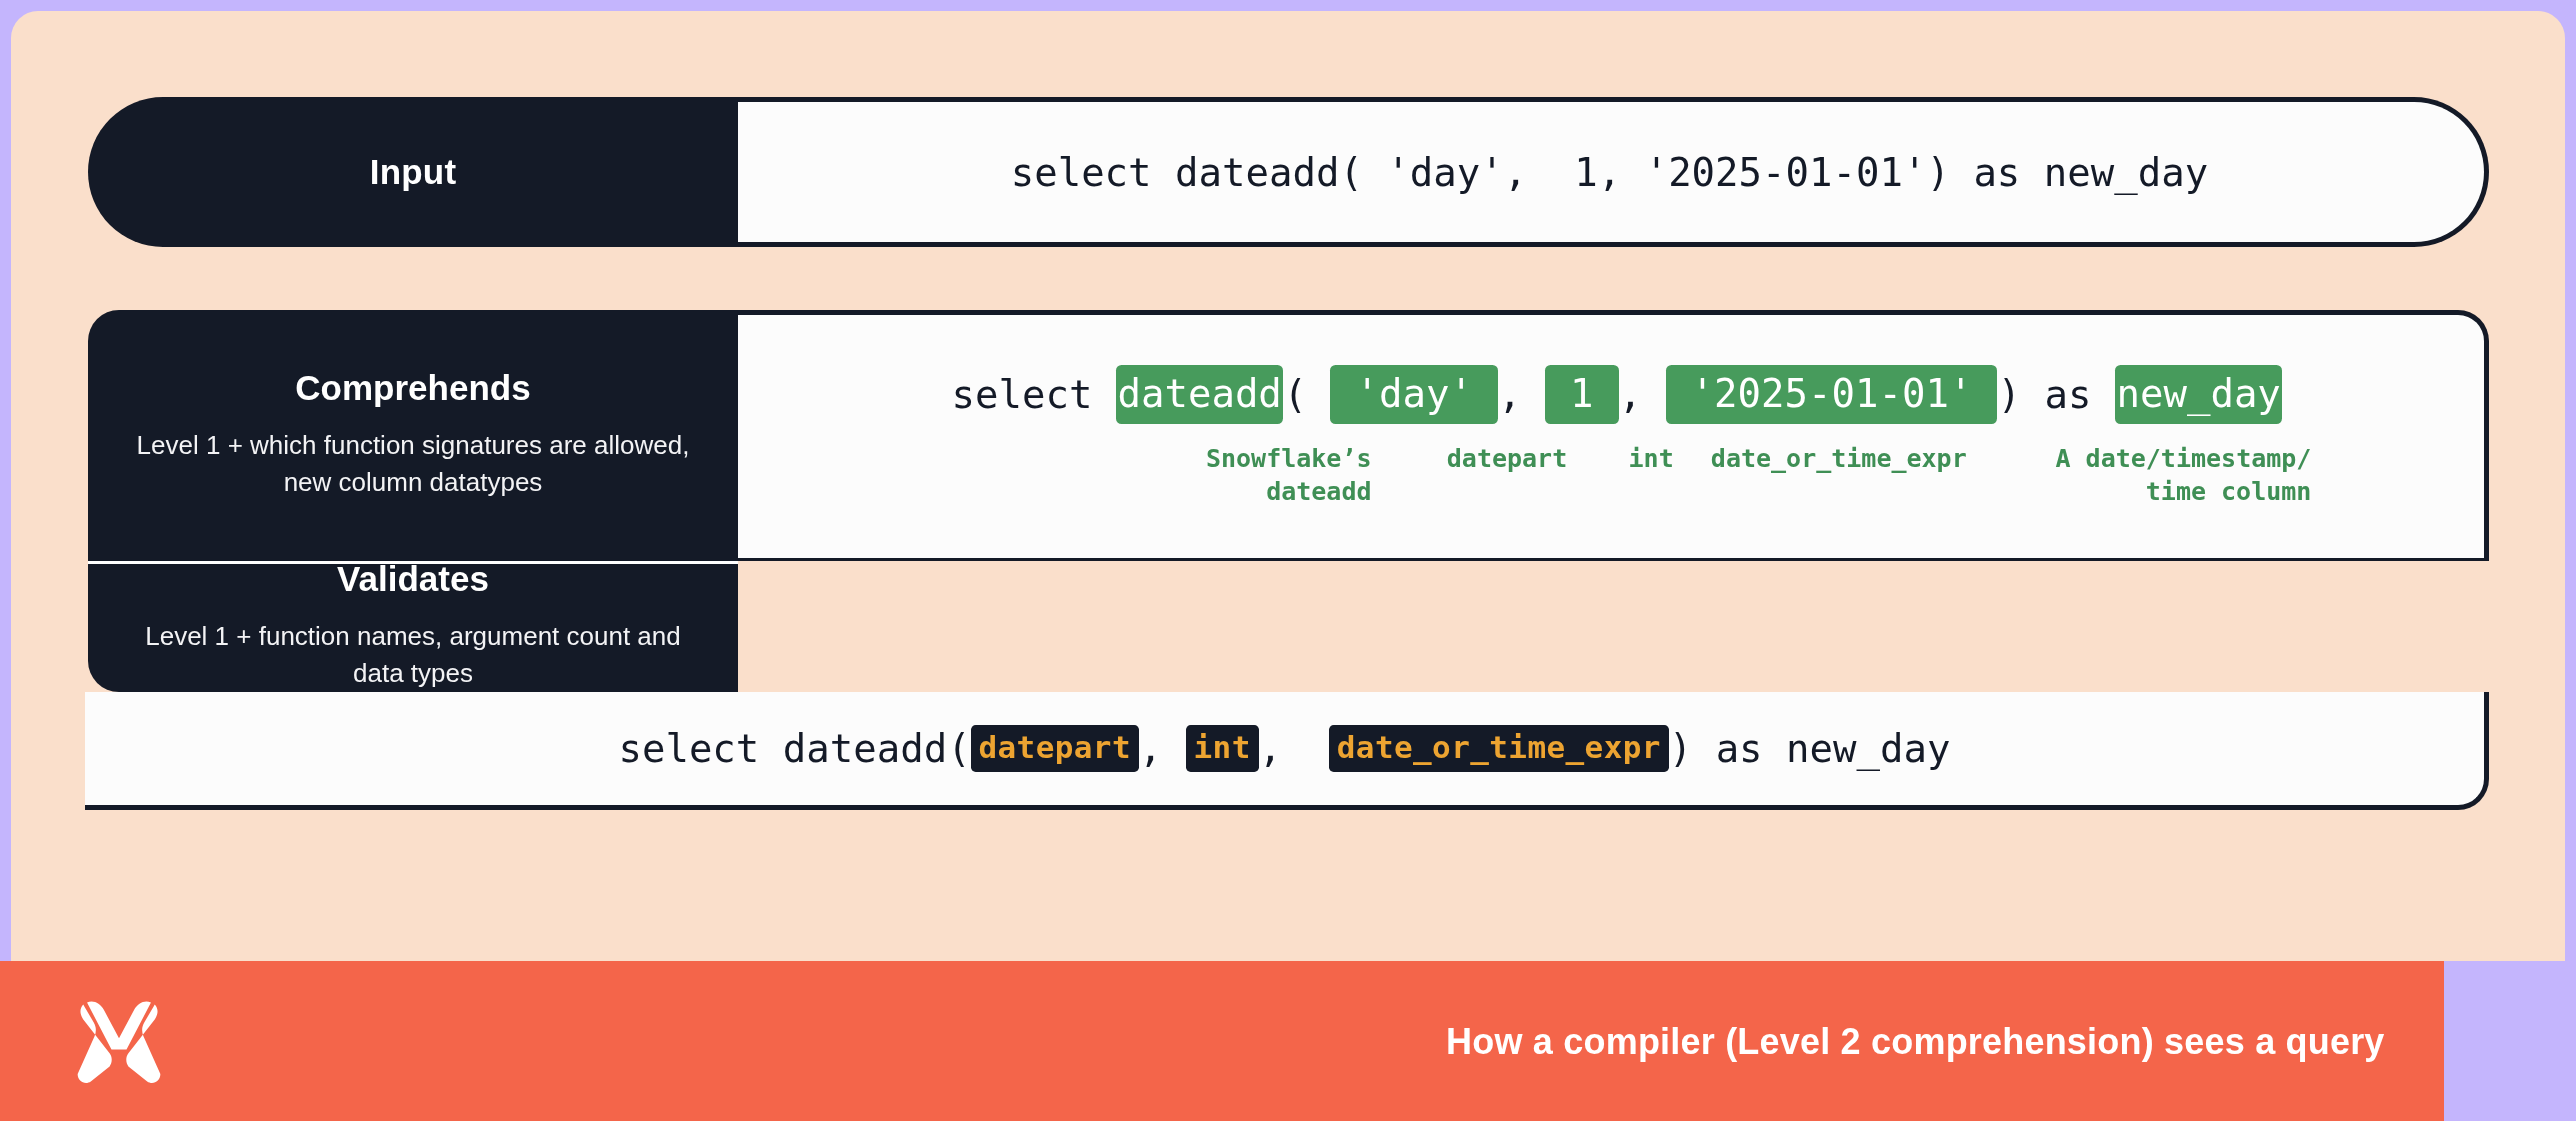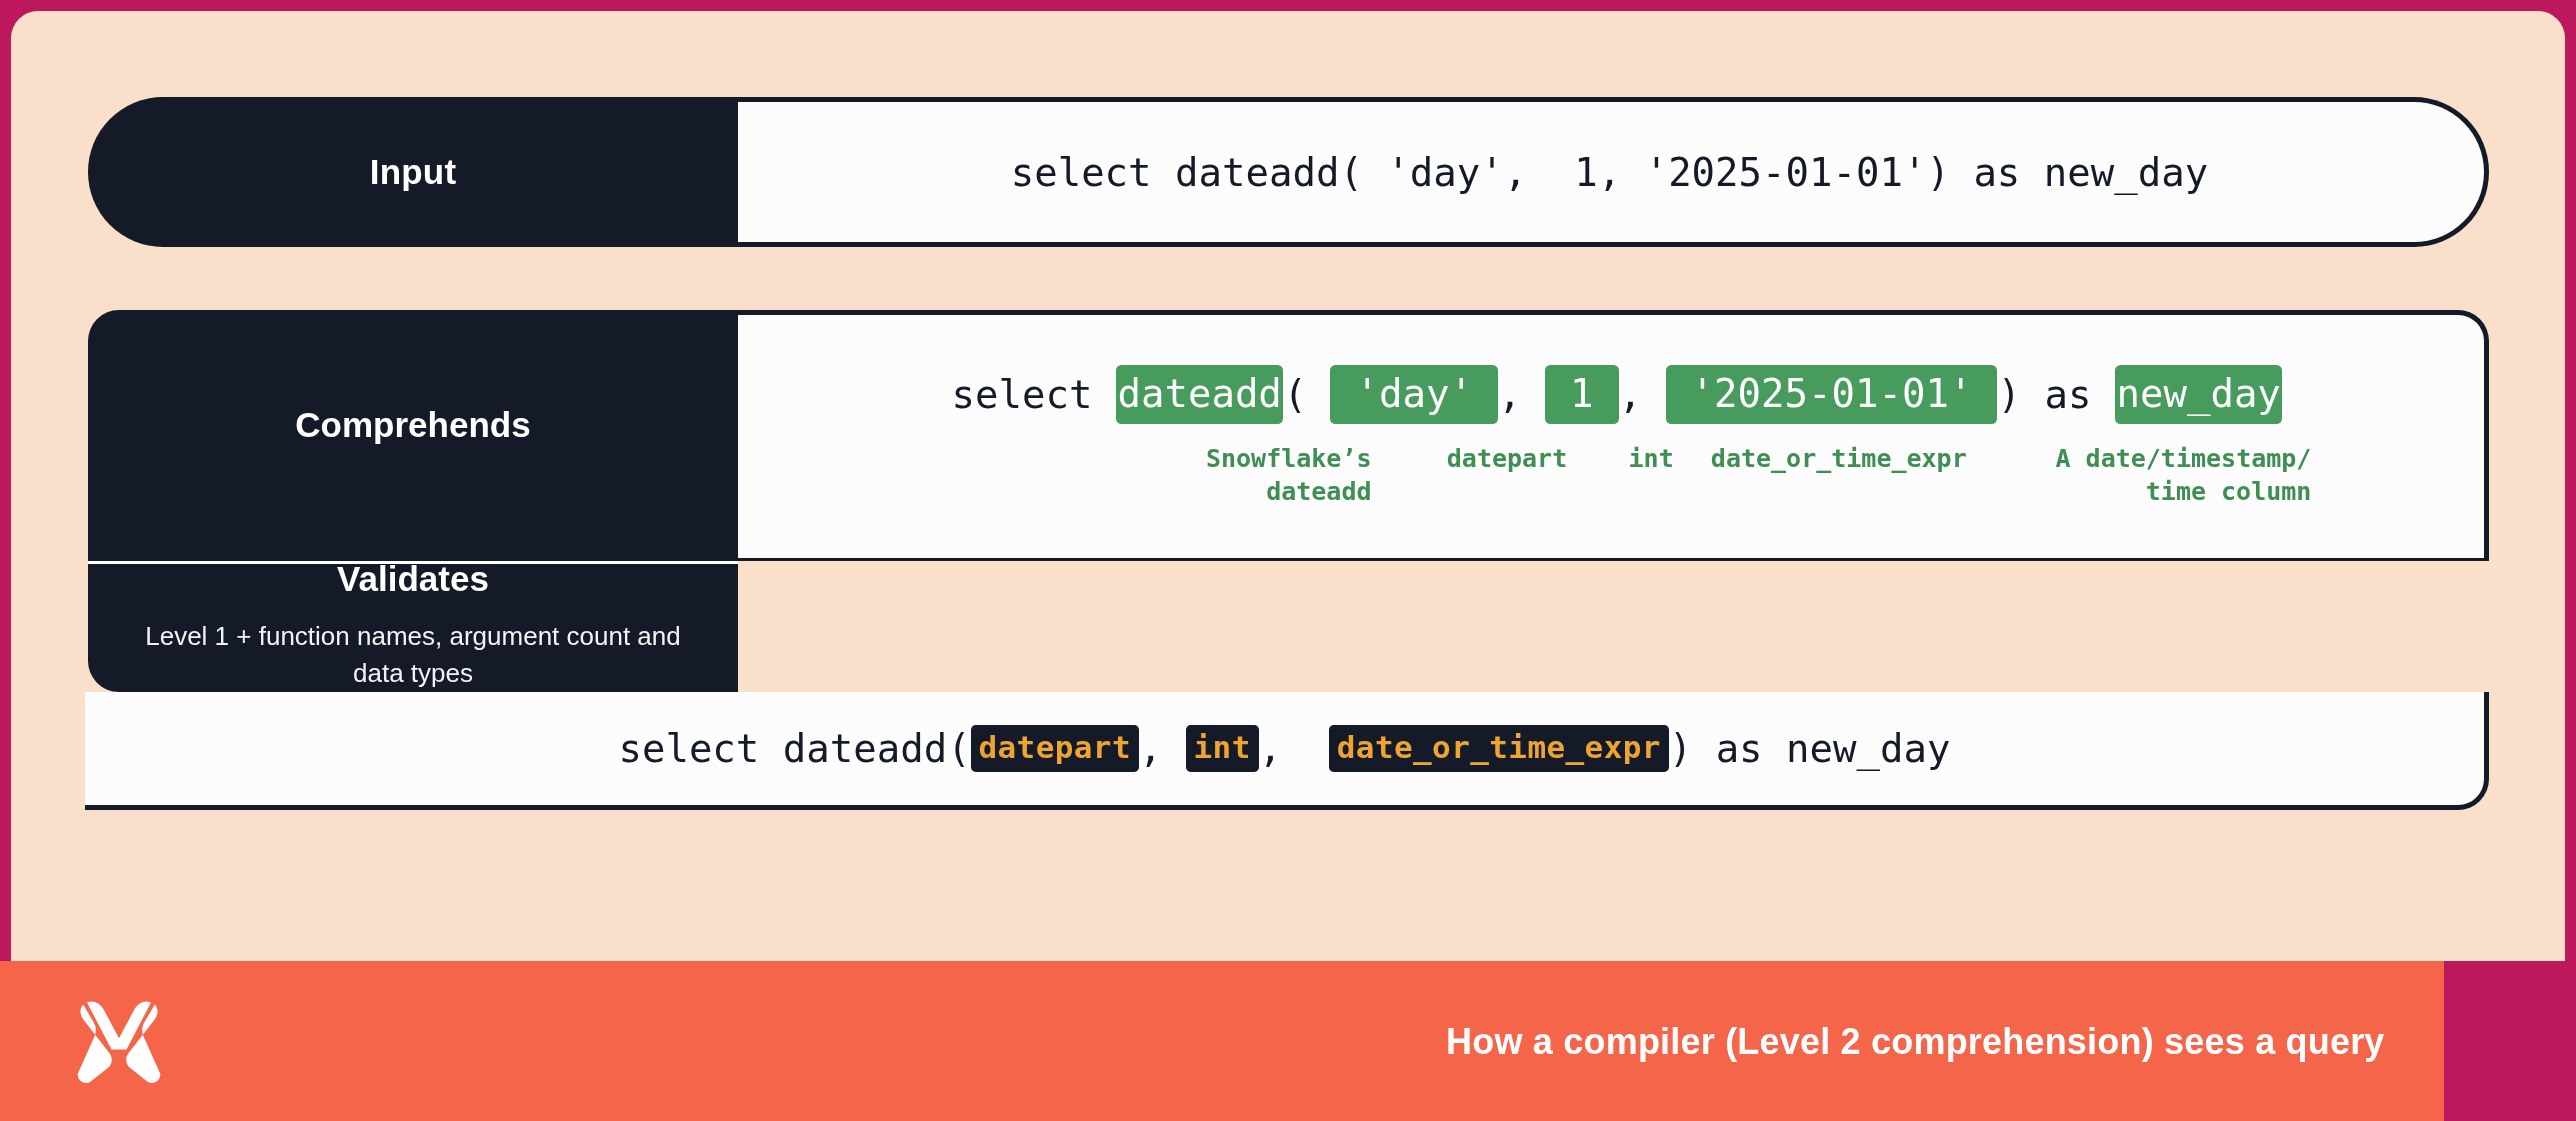"Input" .frame { background: #be185d -> #c4b5fd }
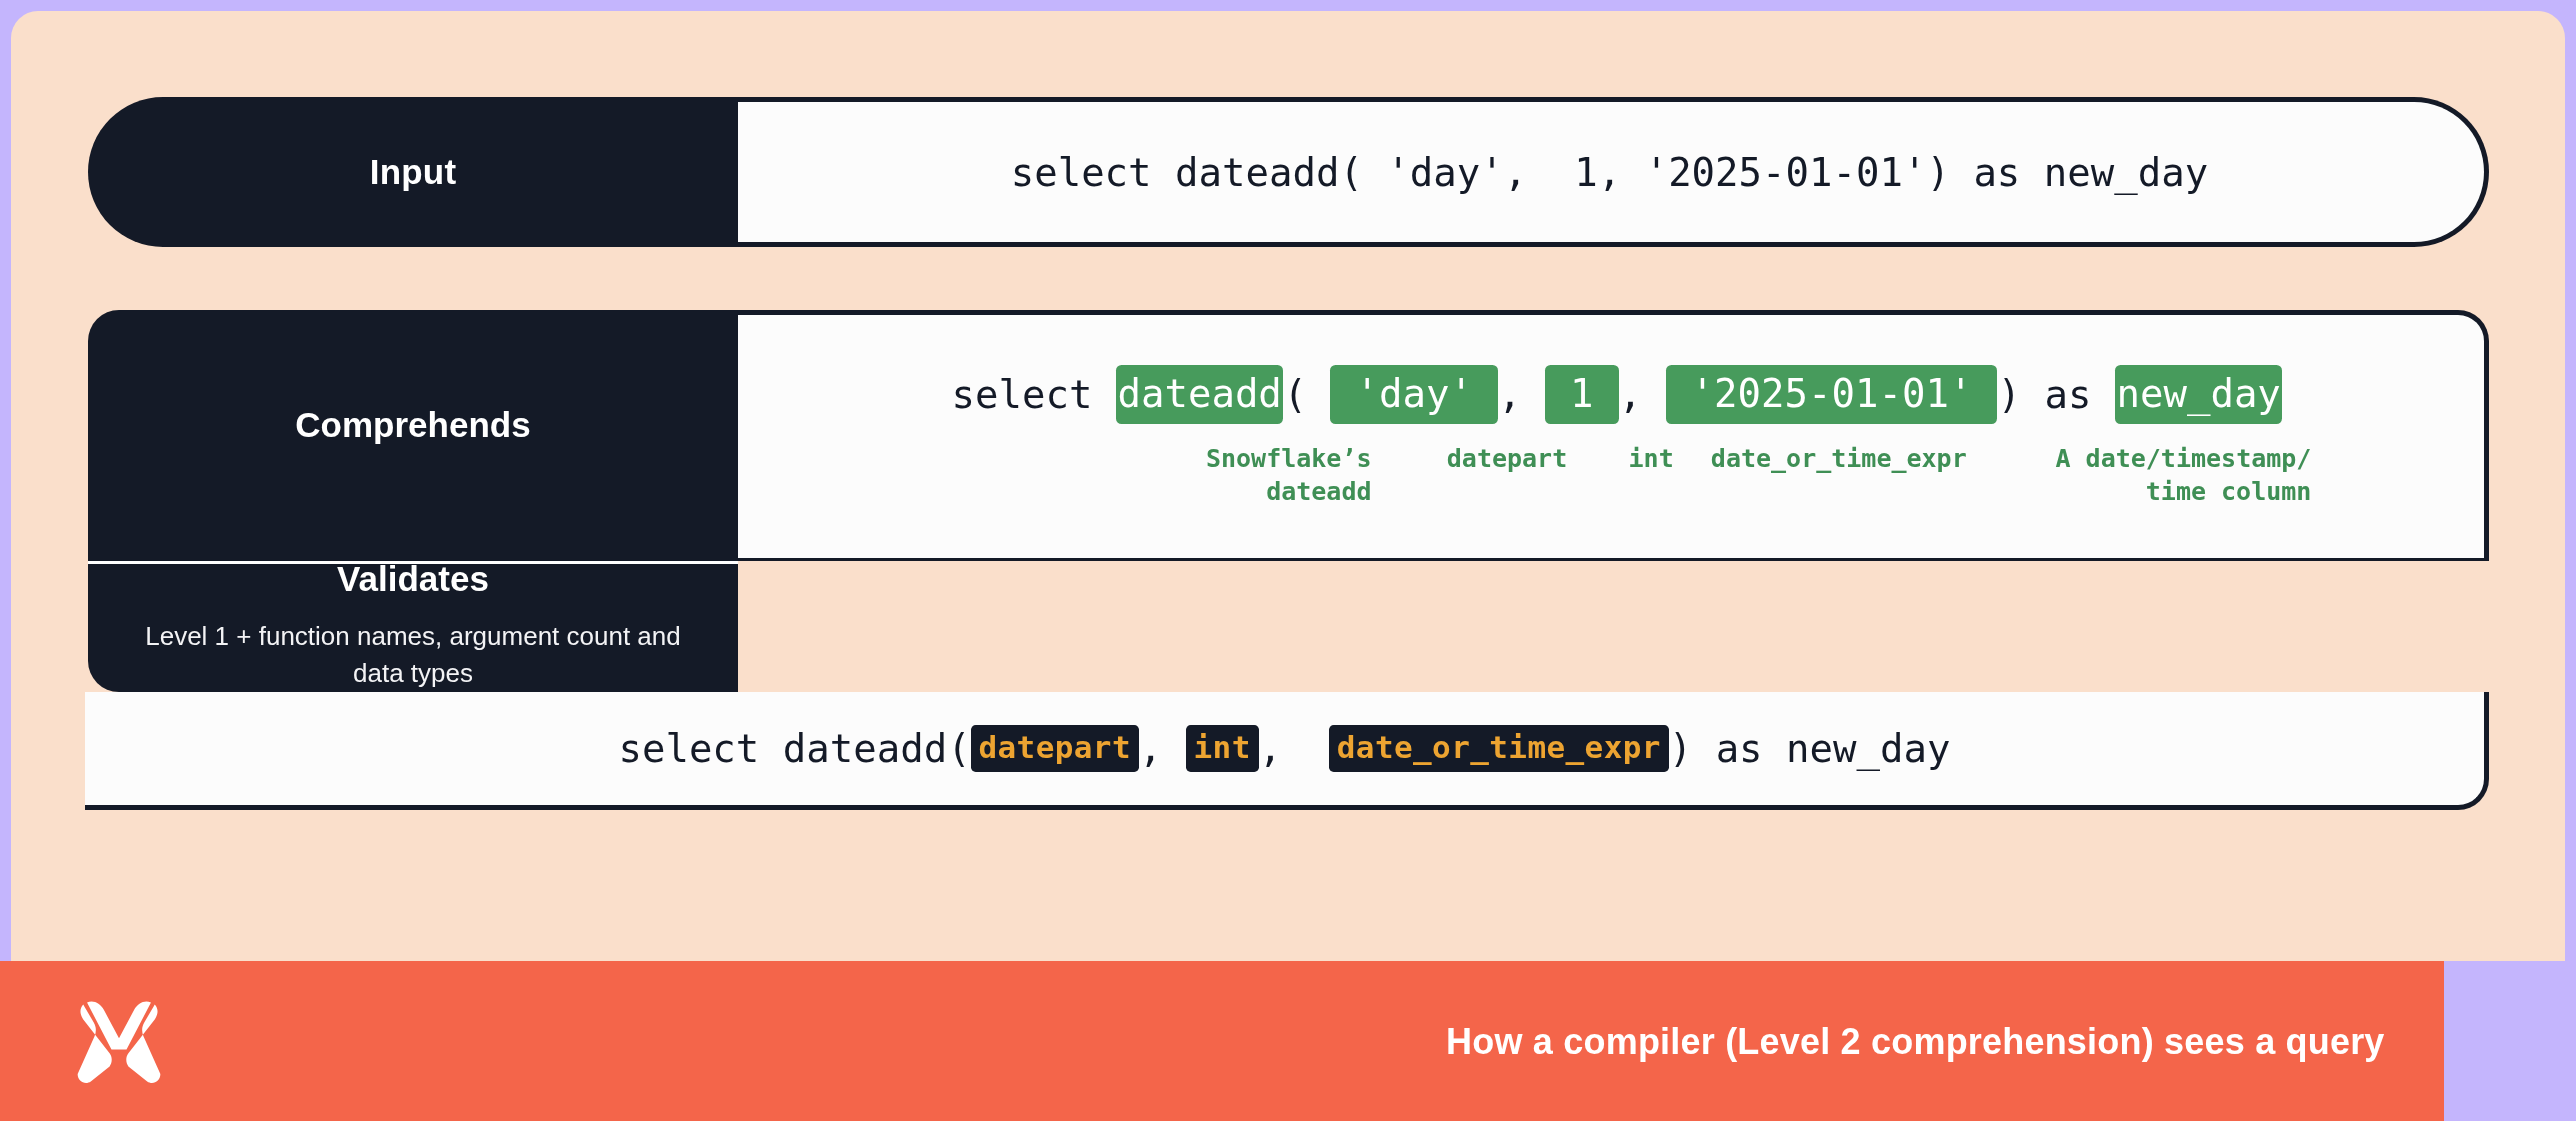"Level 1 + which function" div.m-sub { html: none -> <div>Level 1 + which function signatures are allowed, new column datatypes</div> }
